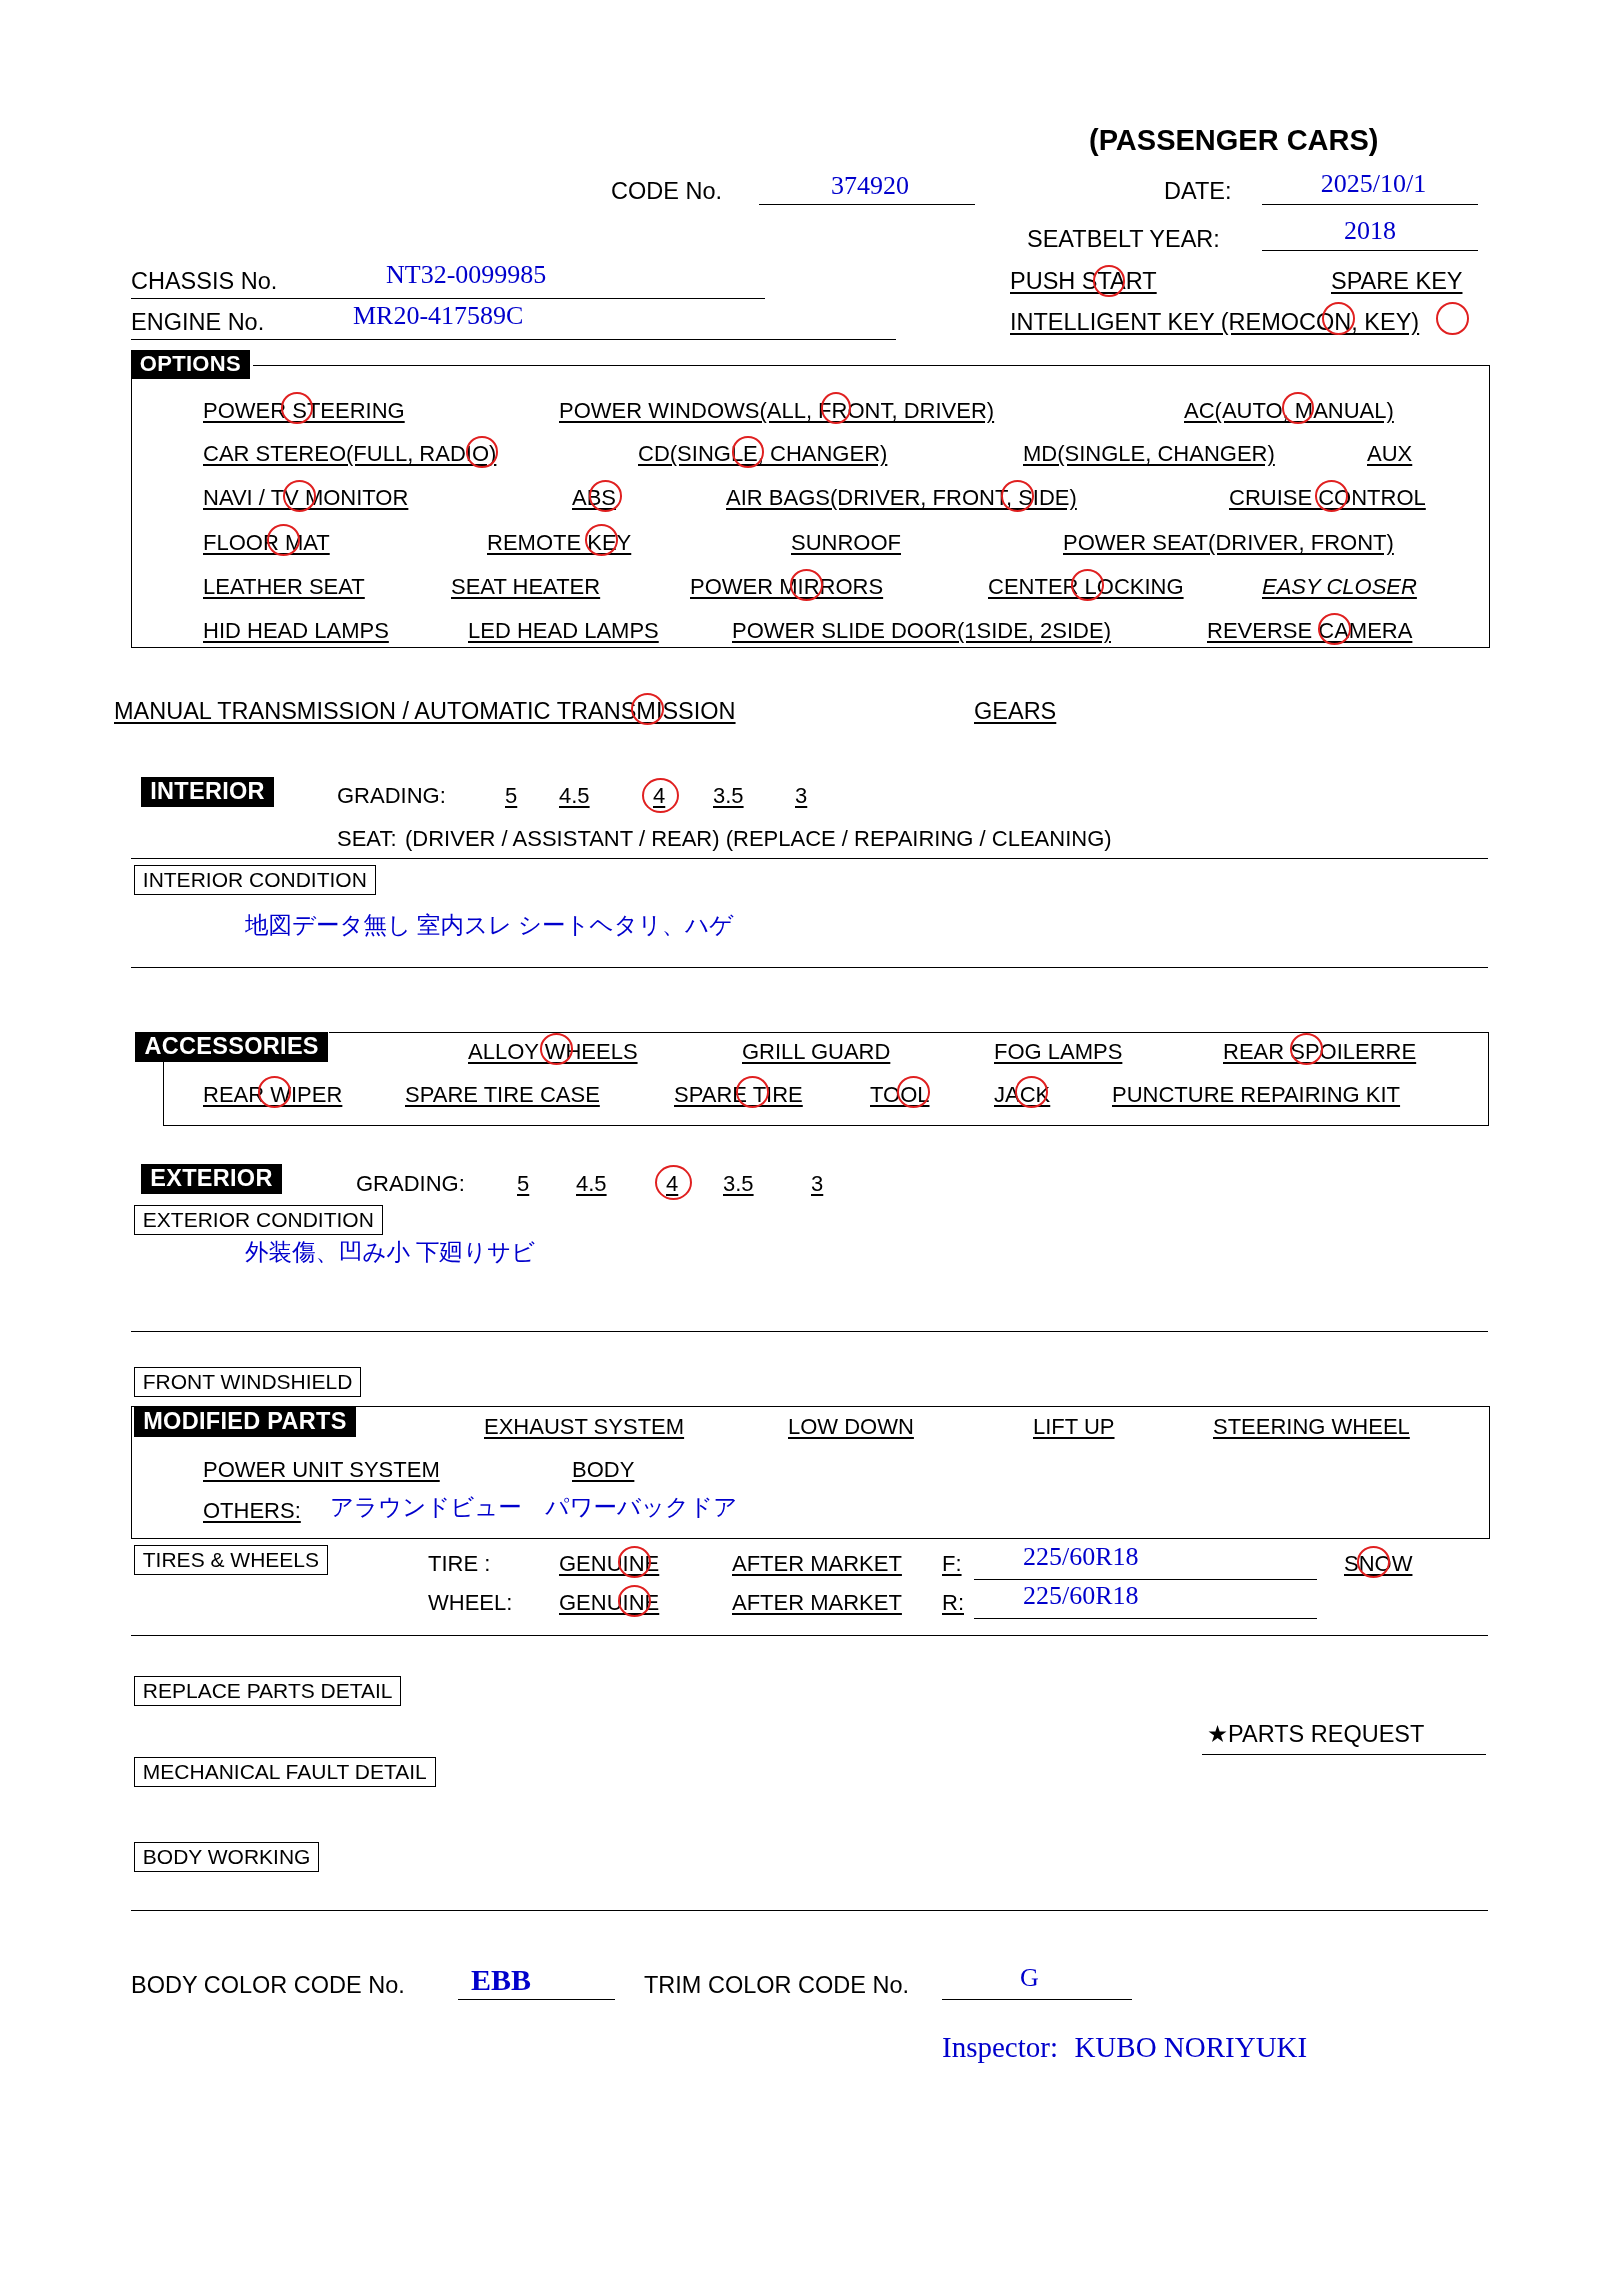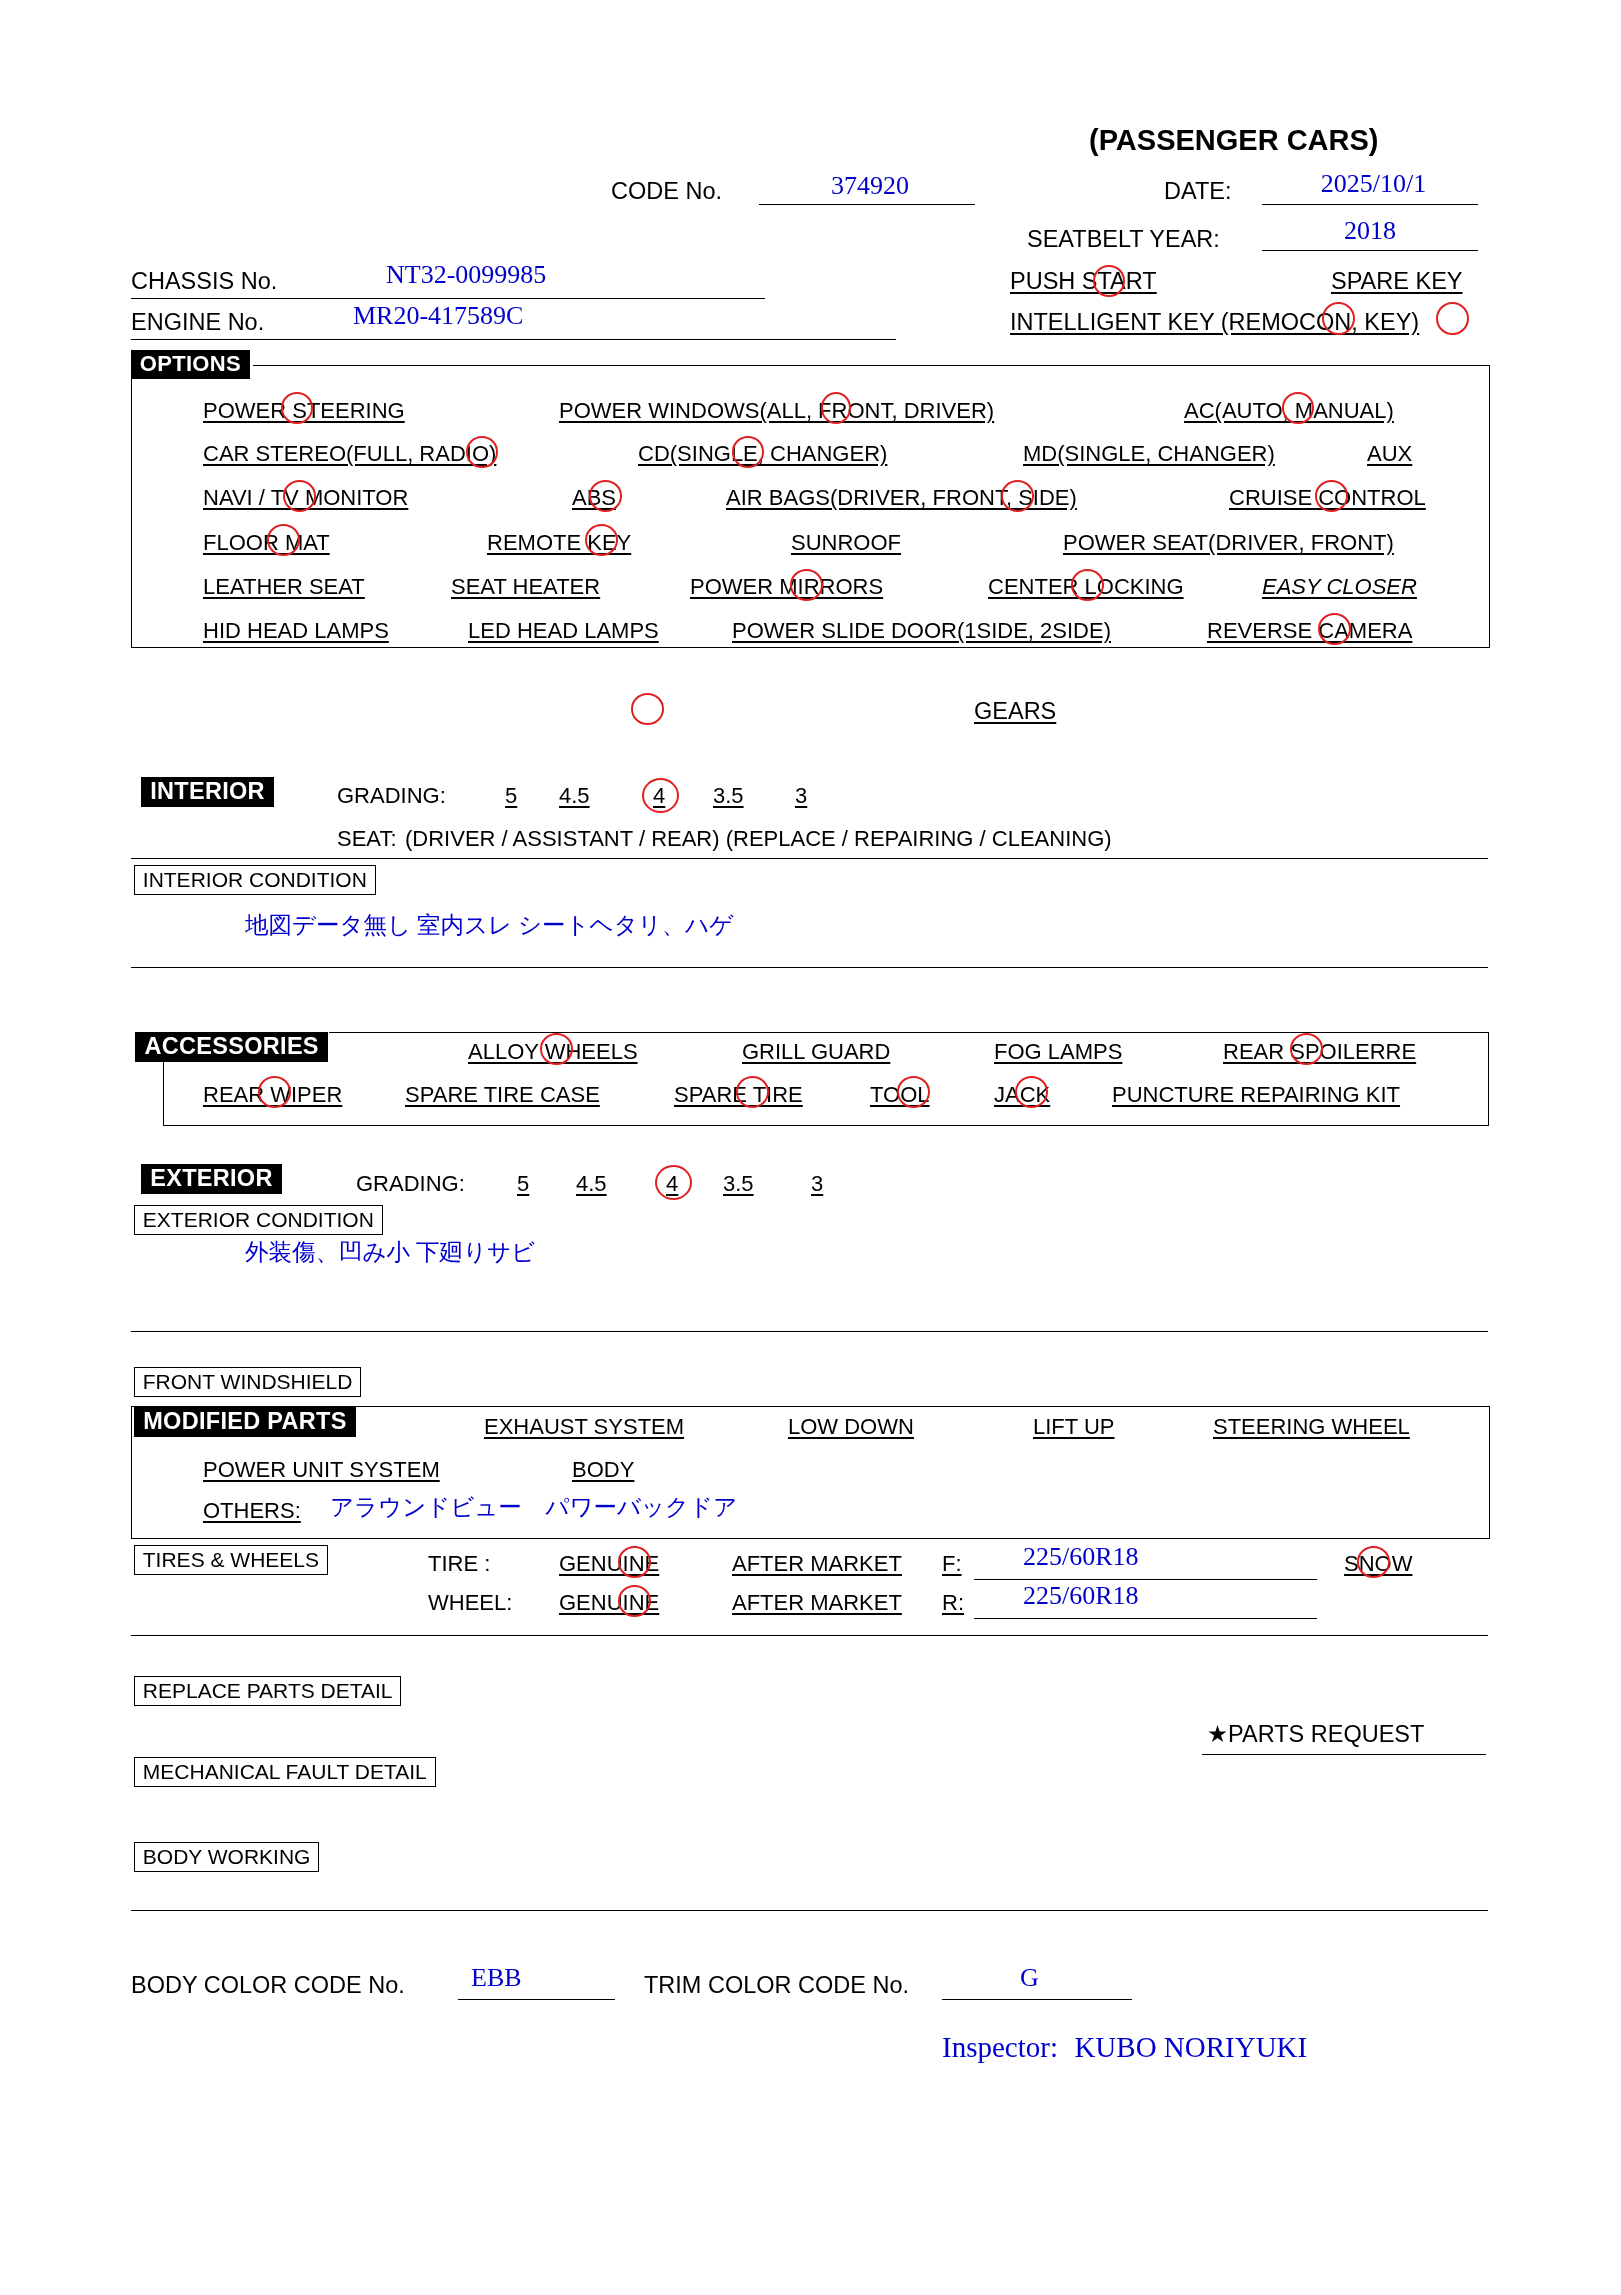"MANUAL TRANSMISSION / AUTOMATIC" div.abs { html: none -> <div>MANUAL TRANSMISSION / AUTOMATIC TRANSMISSION</div> }
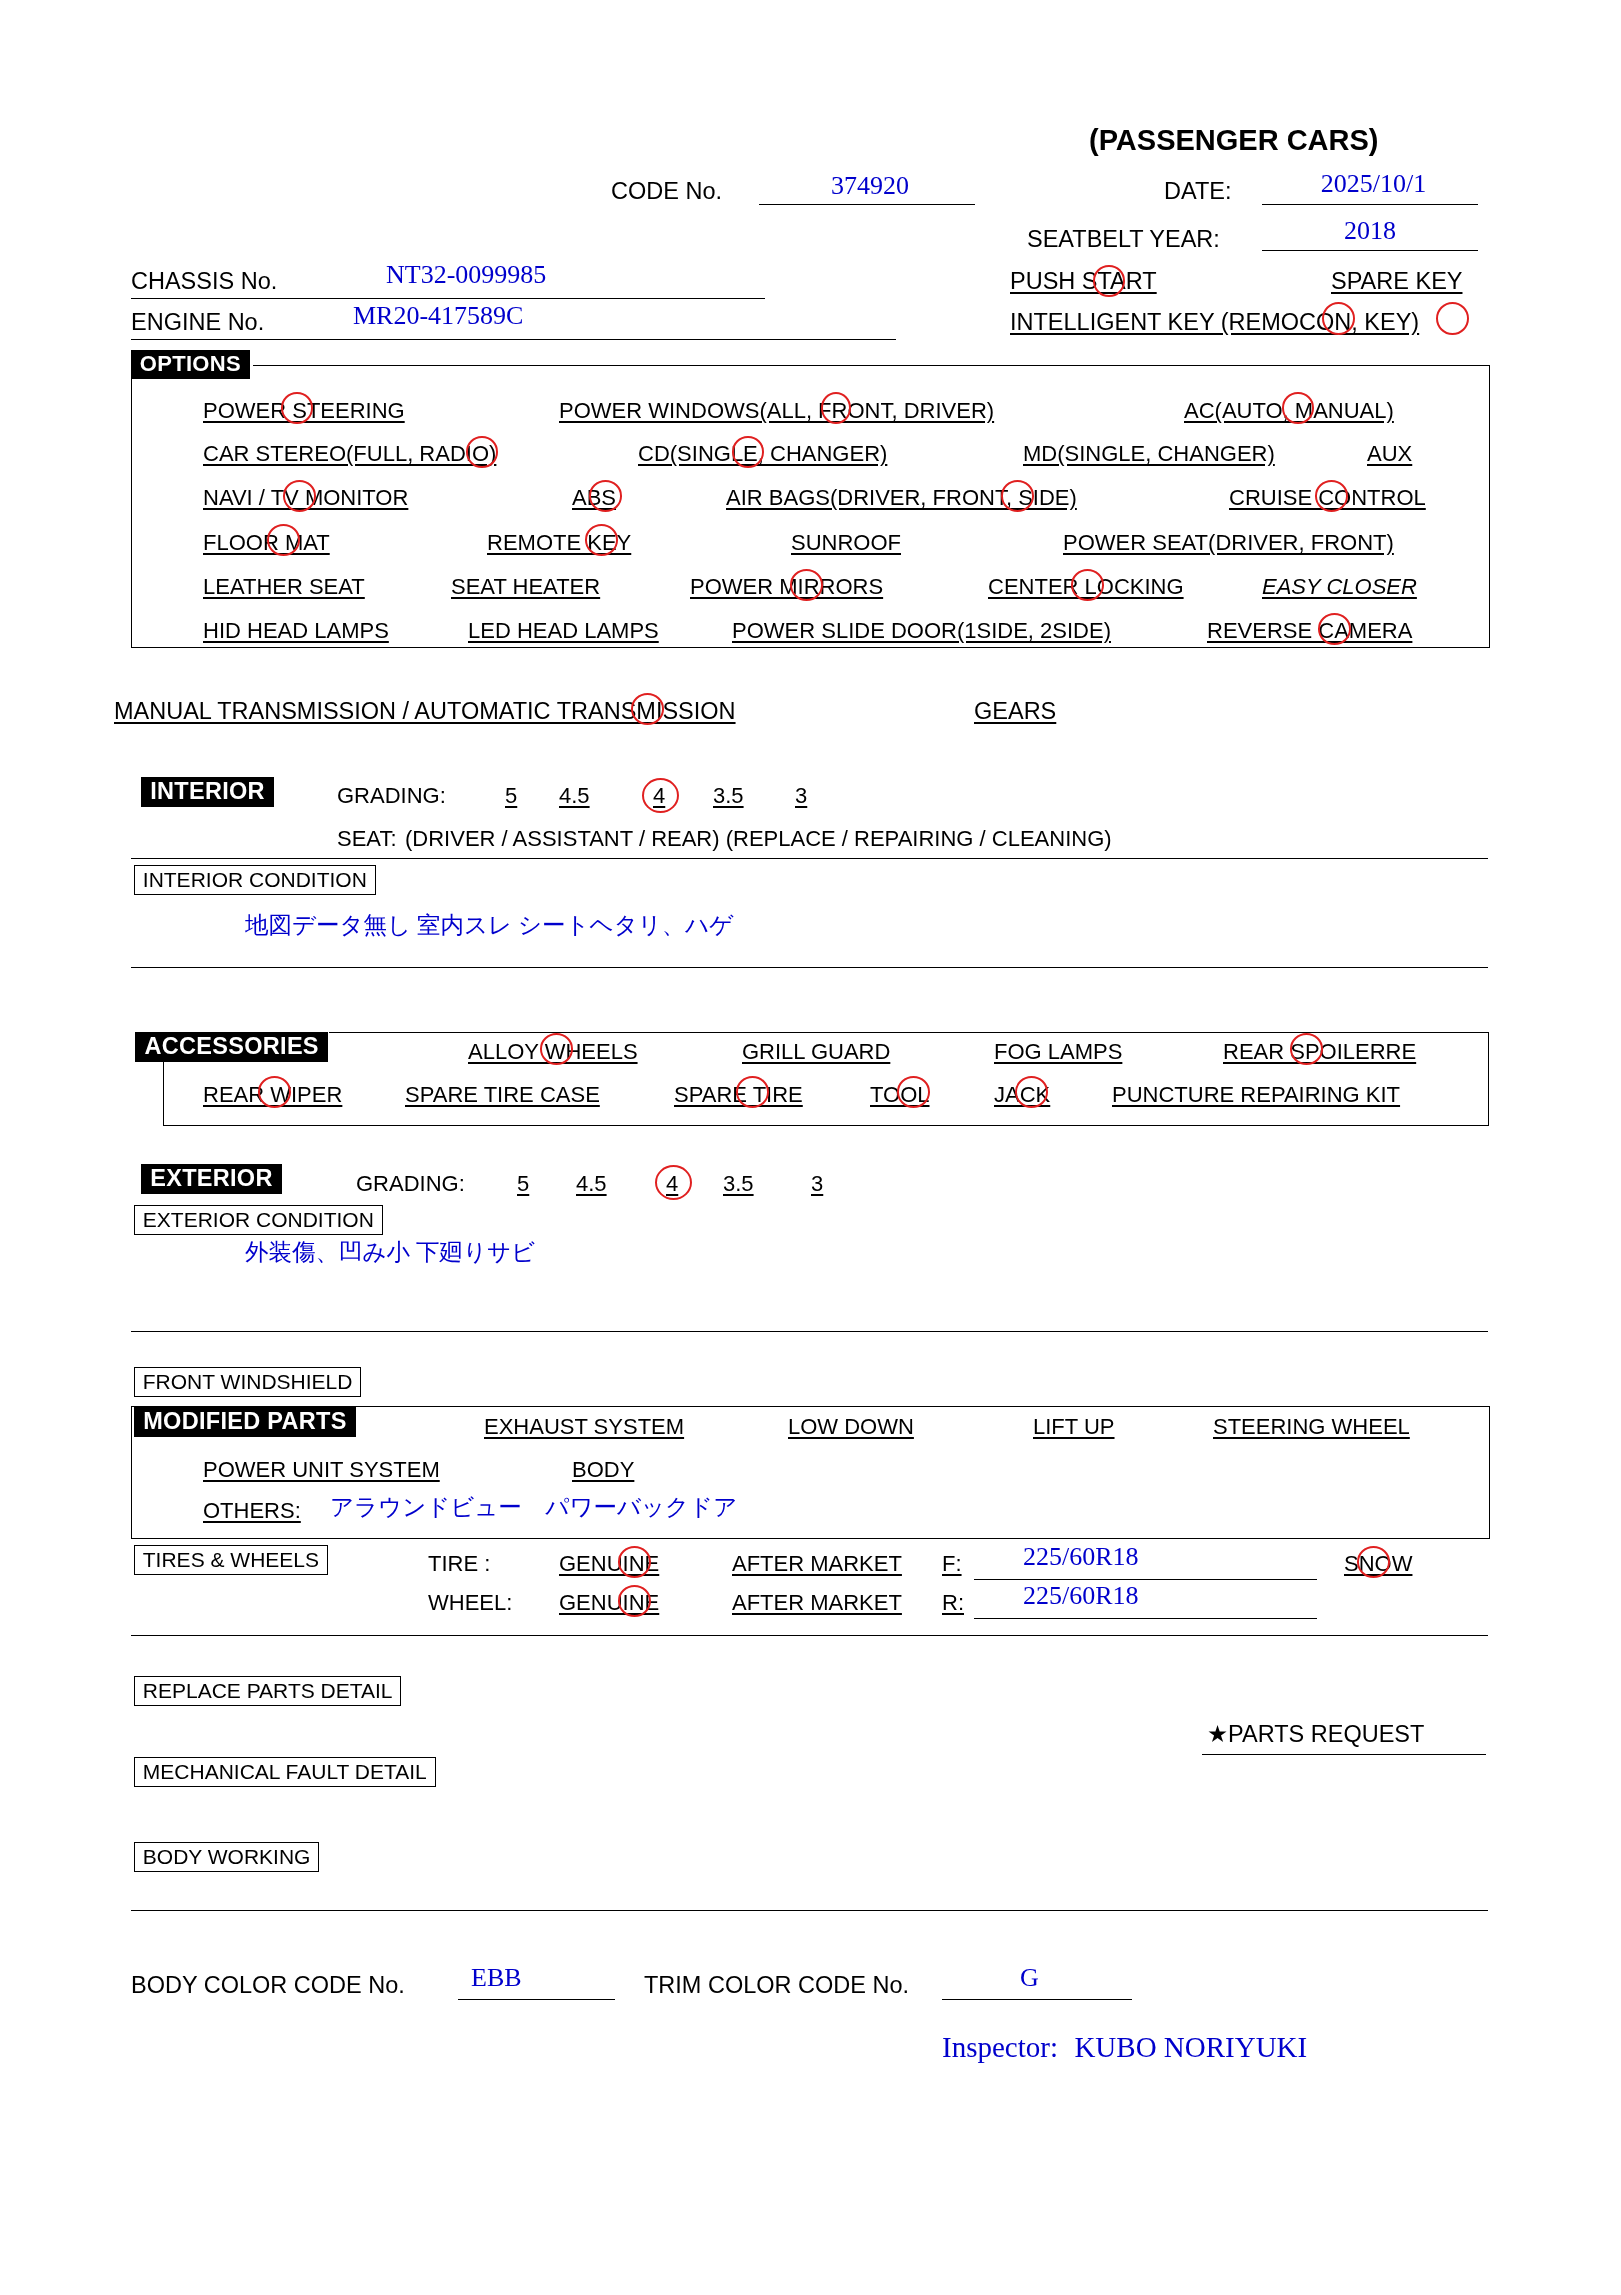"EBB" div.abs { font-size: 26px -> 30px; font-weight: none -> bold }
